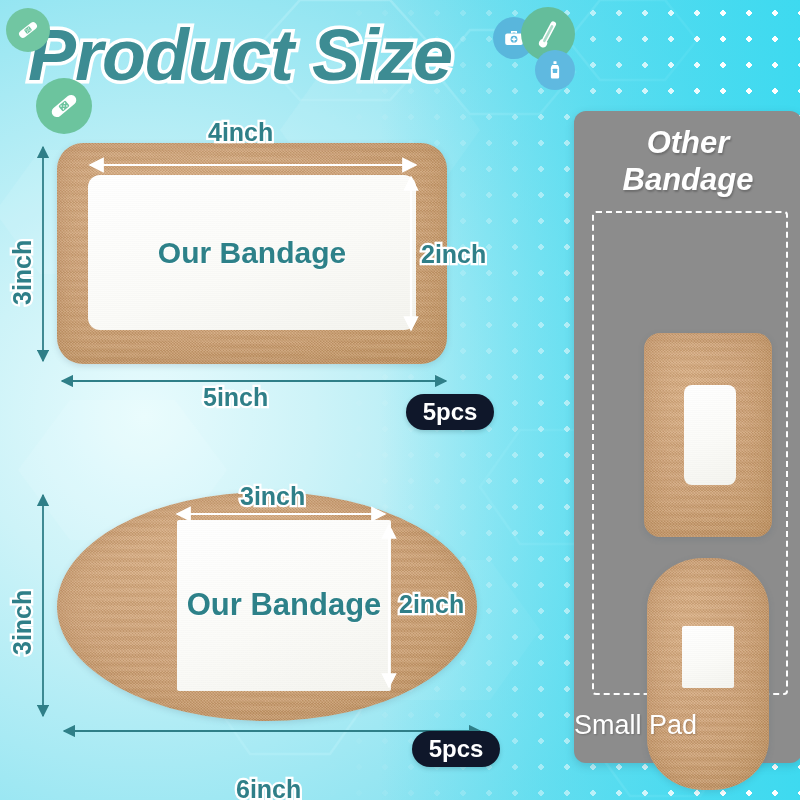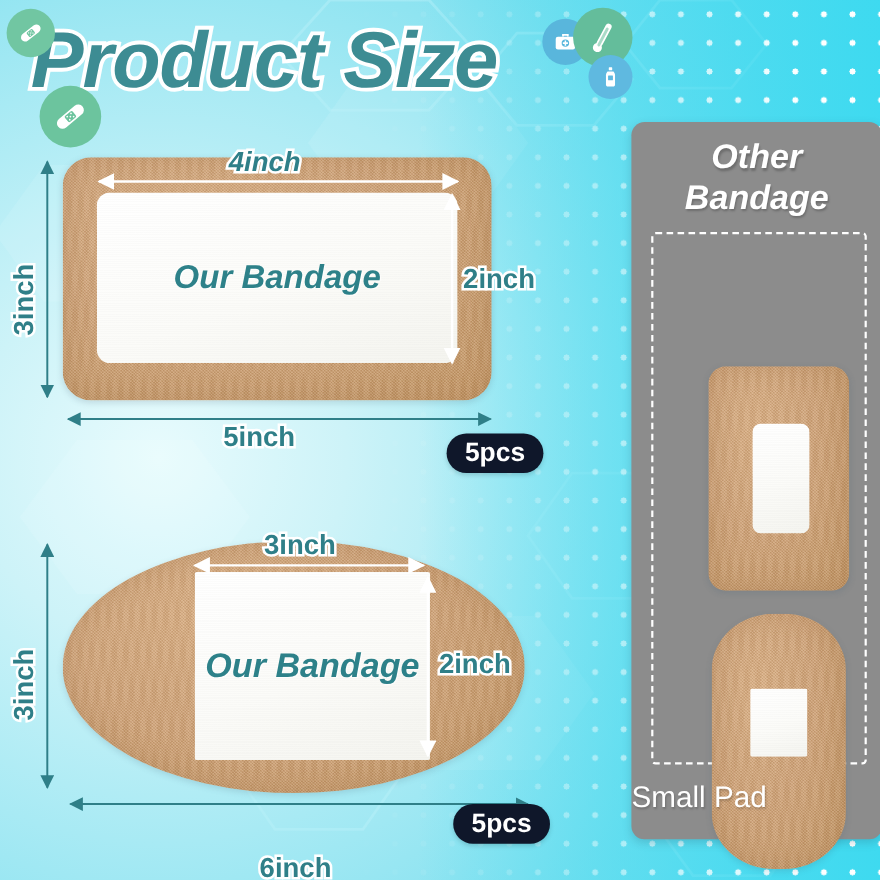"4inch" div.dim { font-style: italic -> none; top: 133px -> 118px }
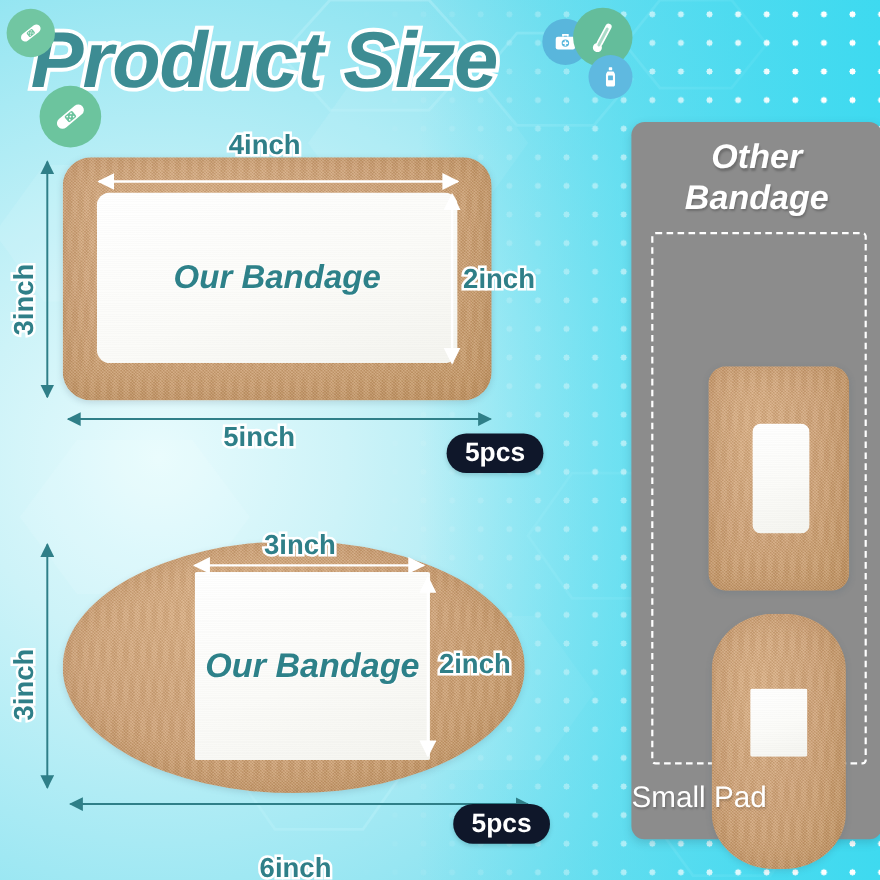"Our Bandage" .our-bandage { font-style: italic -> none }
